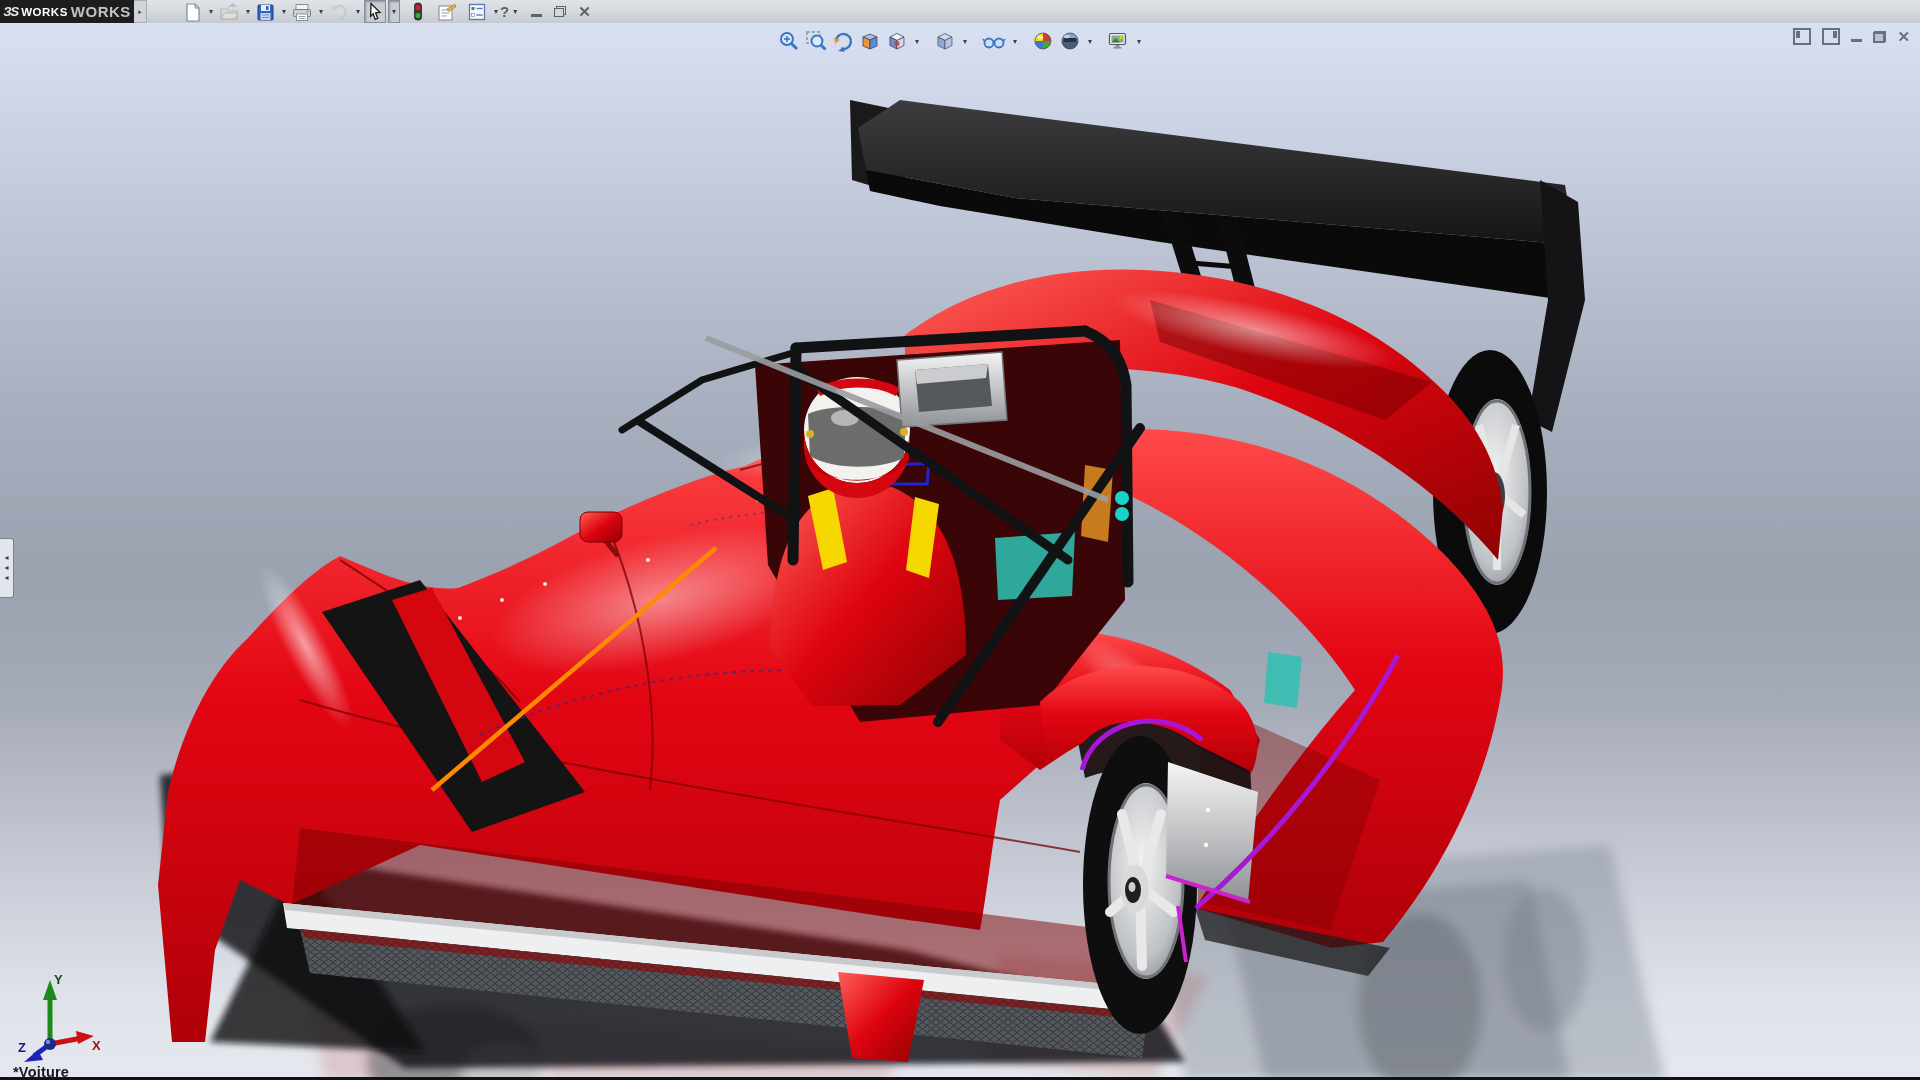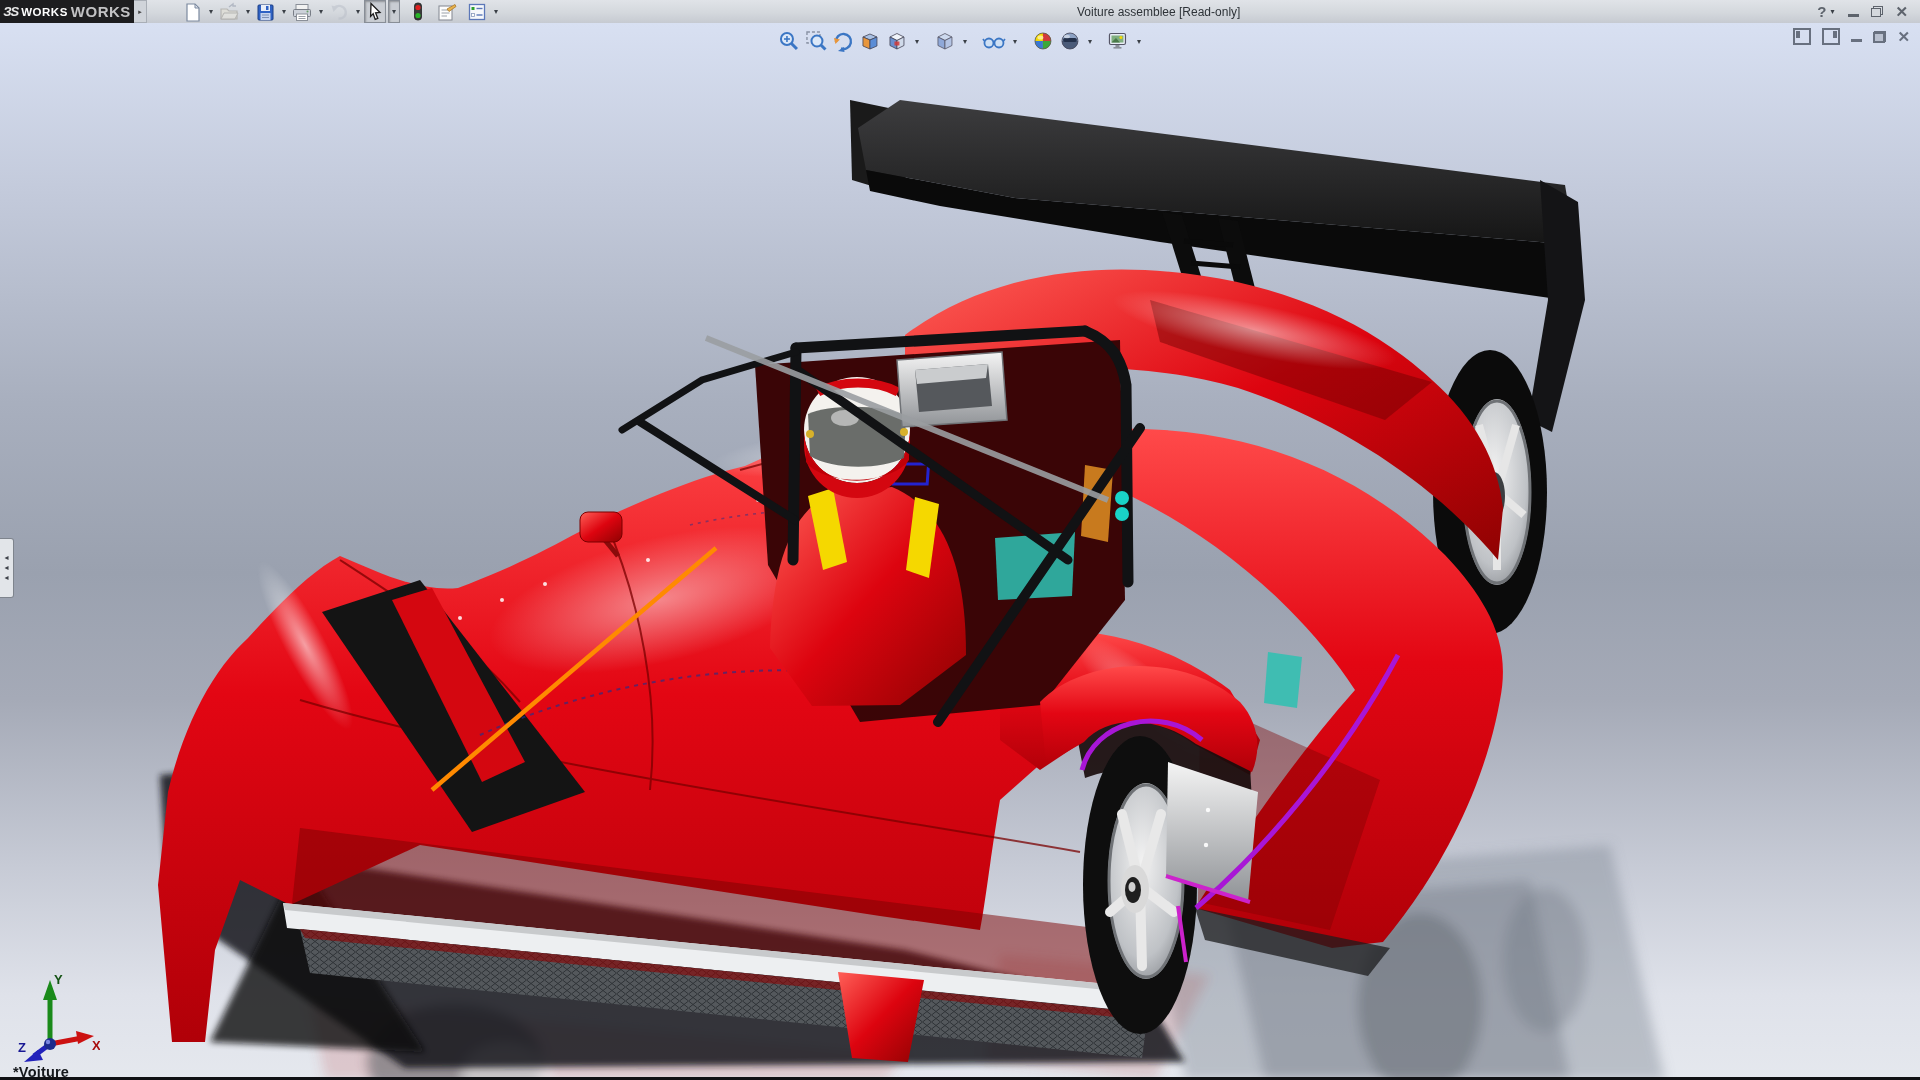"Voiture assemblee [Read-only]" div.title-center { html: <div>Voiture assemblee [Read-only]</div> -> none }
